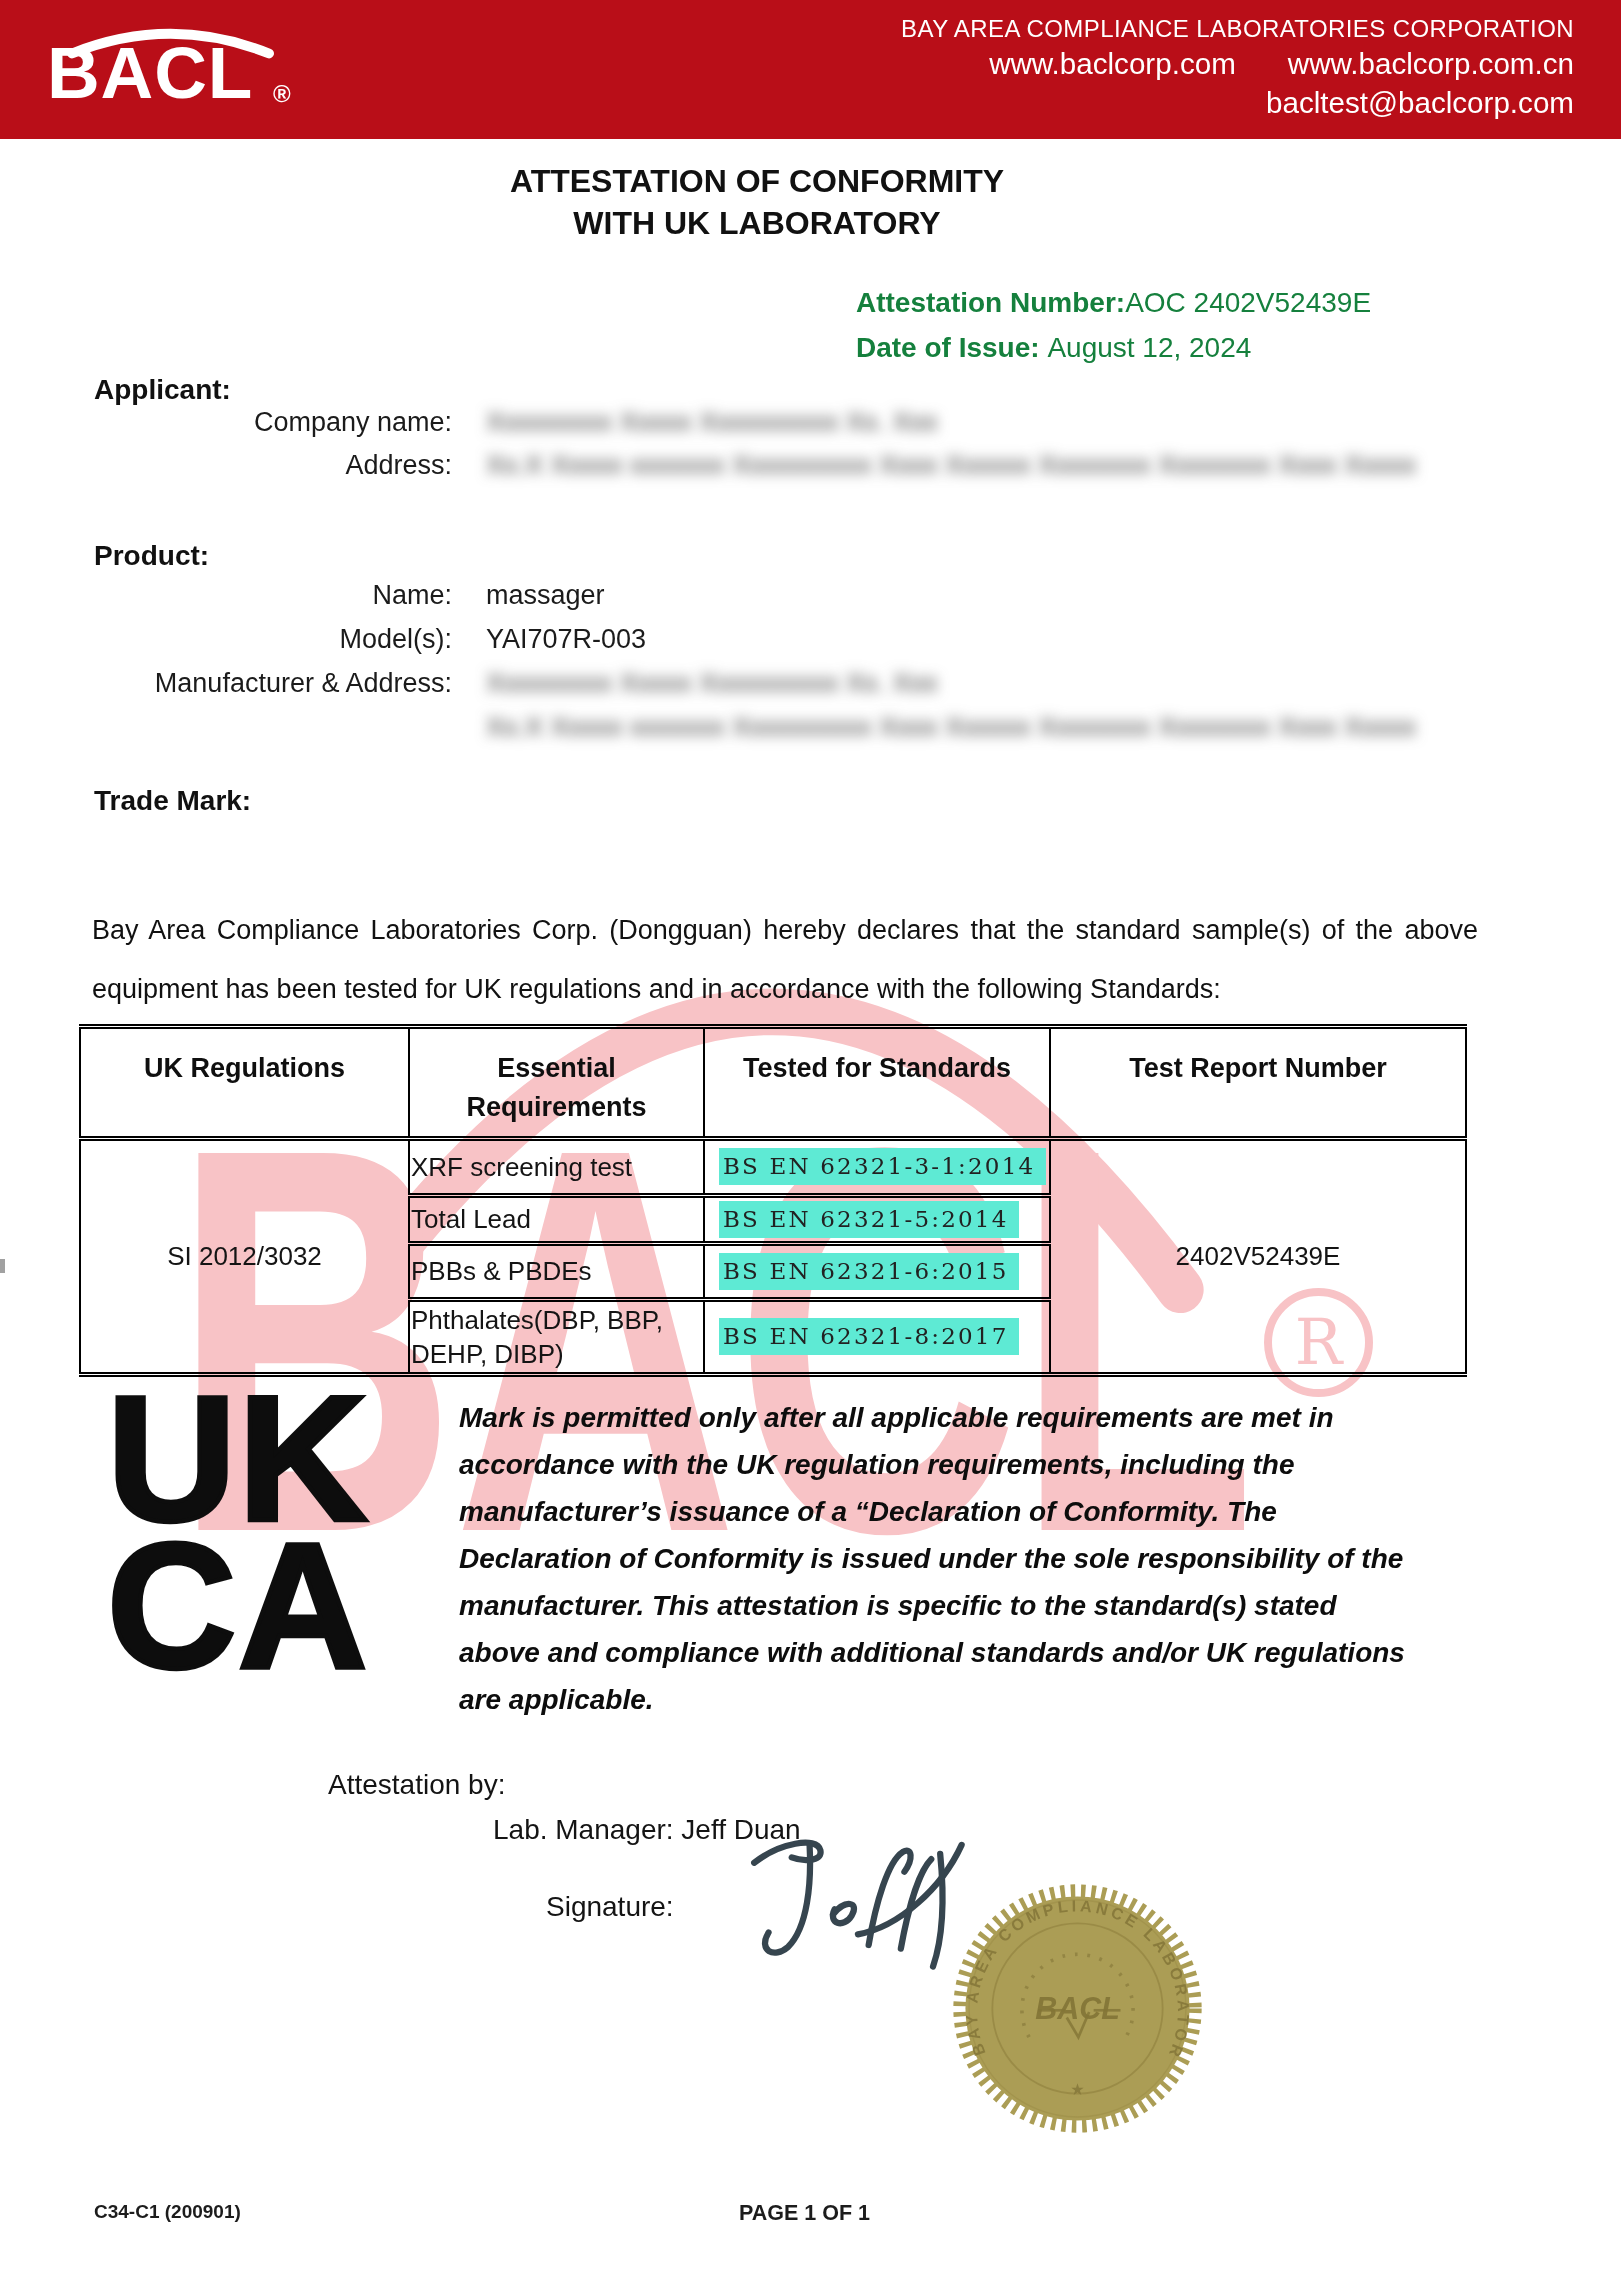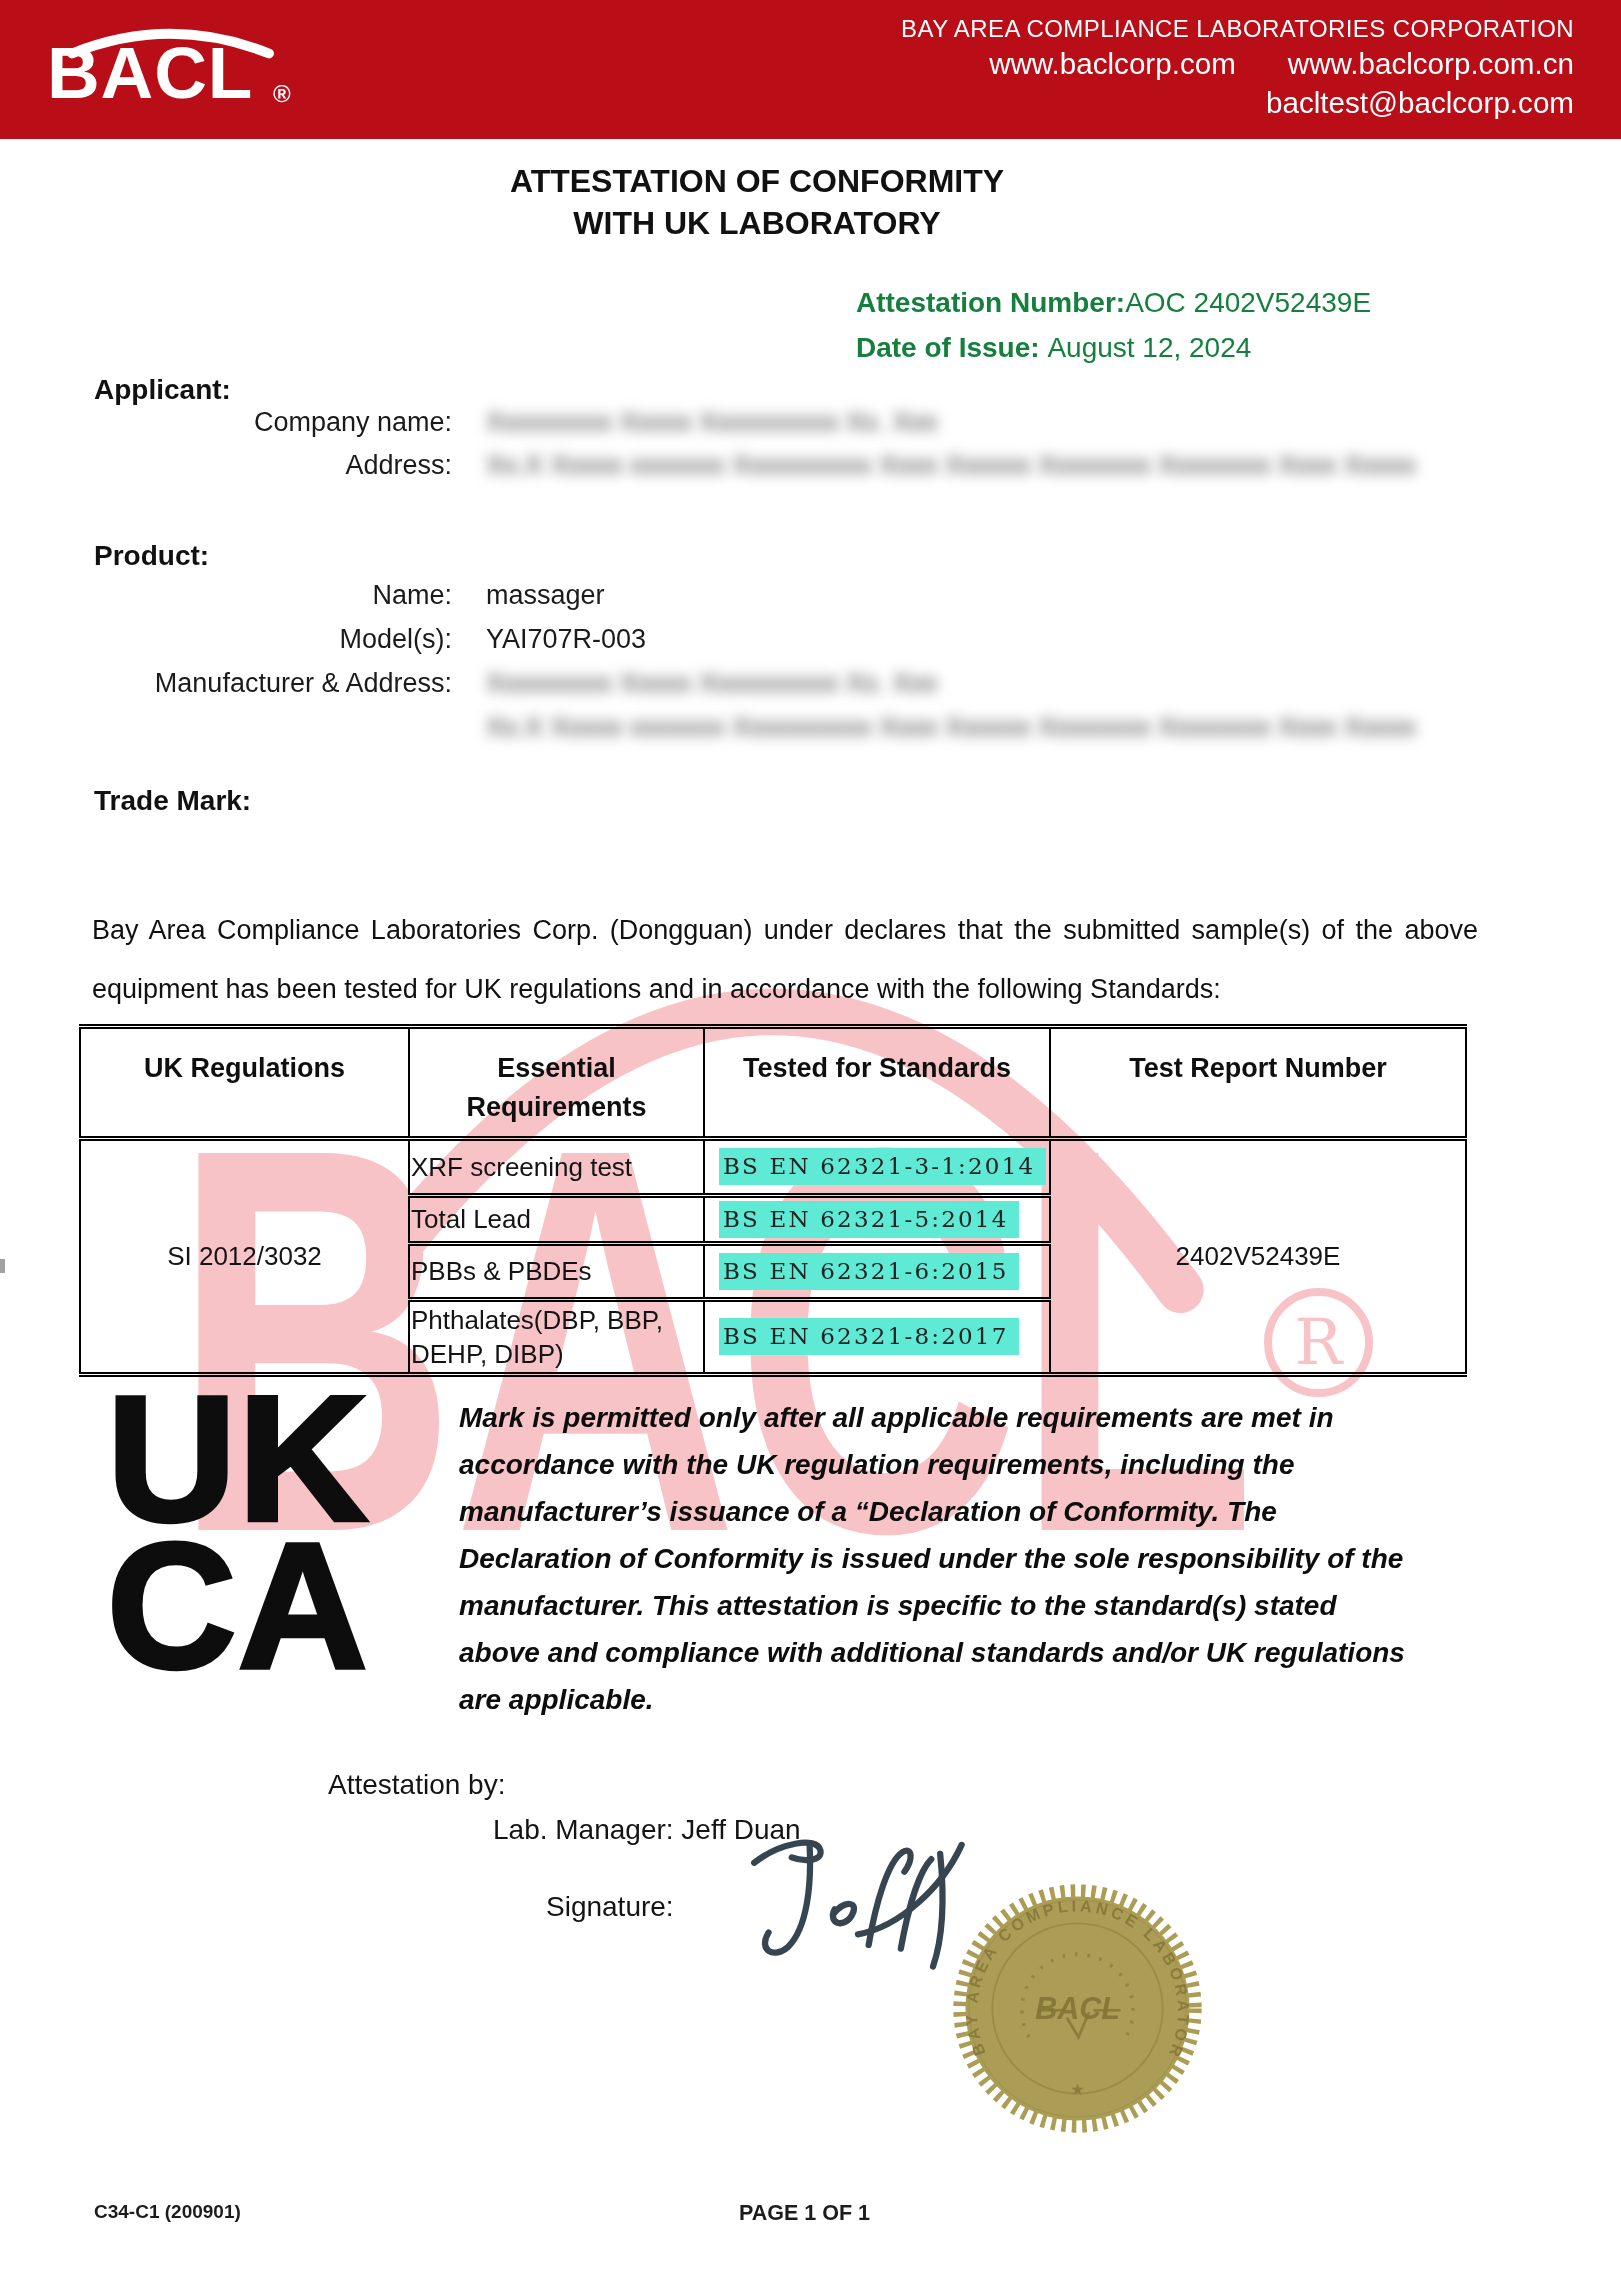"Bay Area Compliance Laboratories Corp." div.declaration { text: under declares that the submitted -> hereby declares that the standard }
